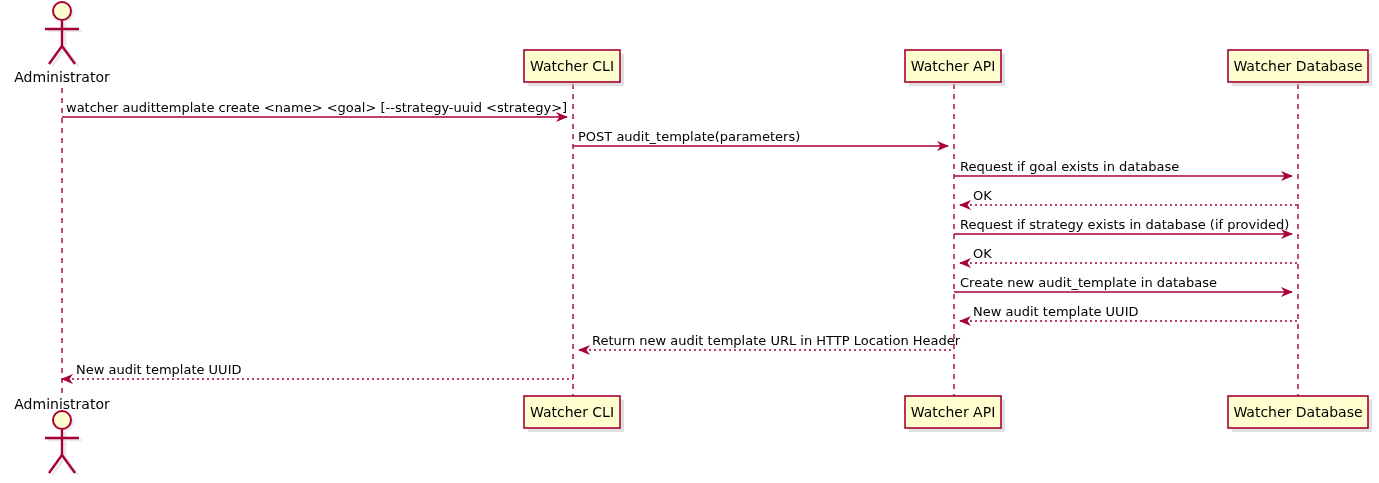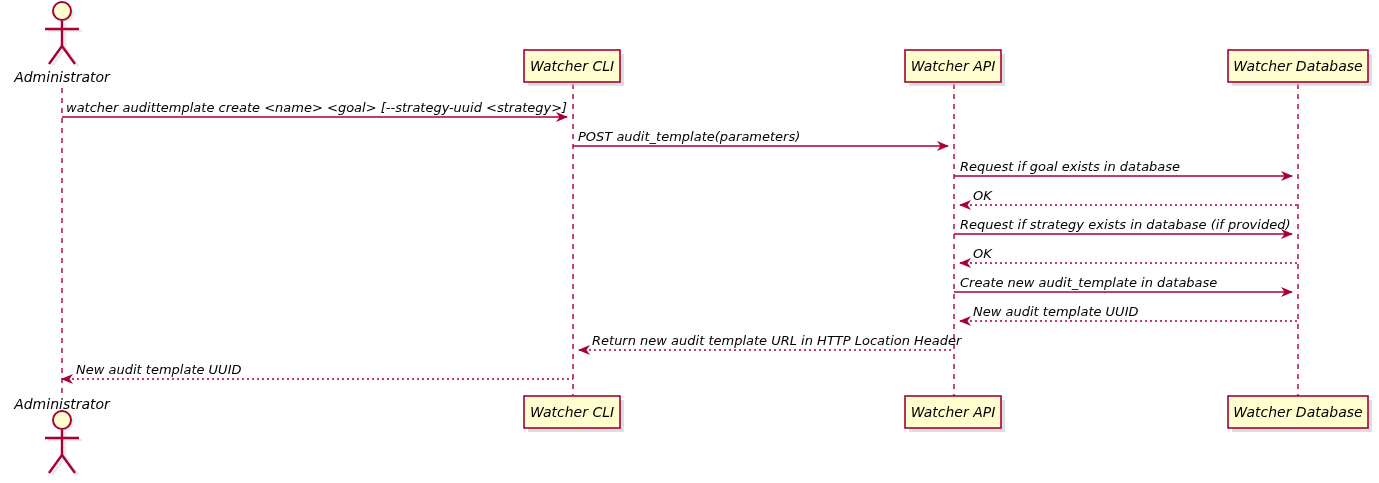"Administrator" #diagram { font-style: italic -> none }
